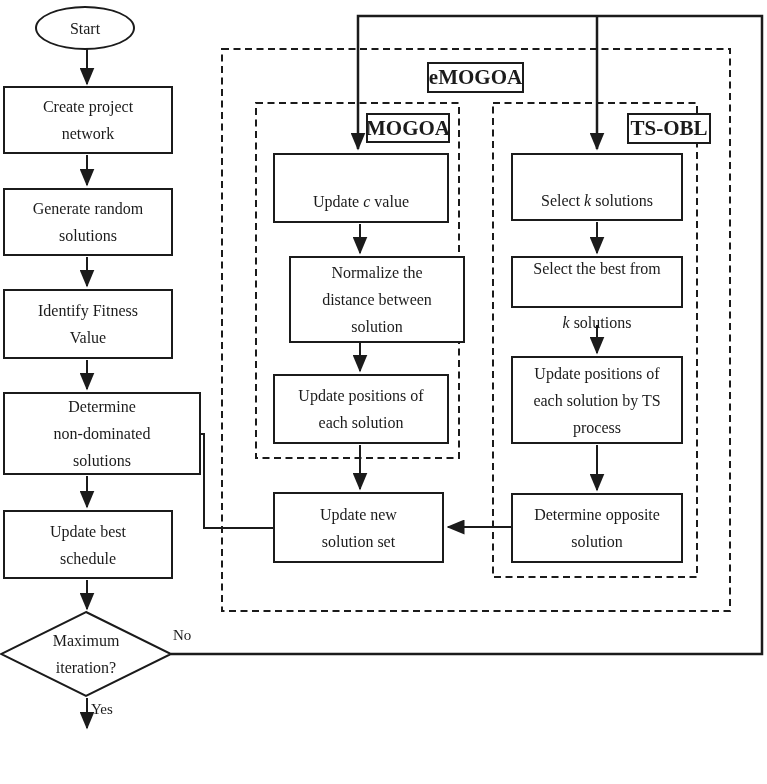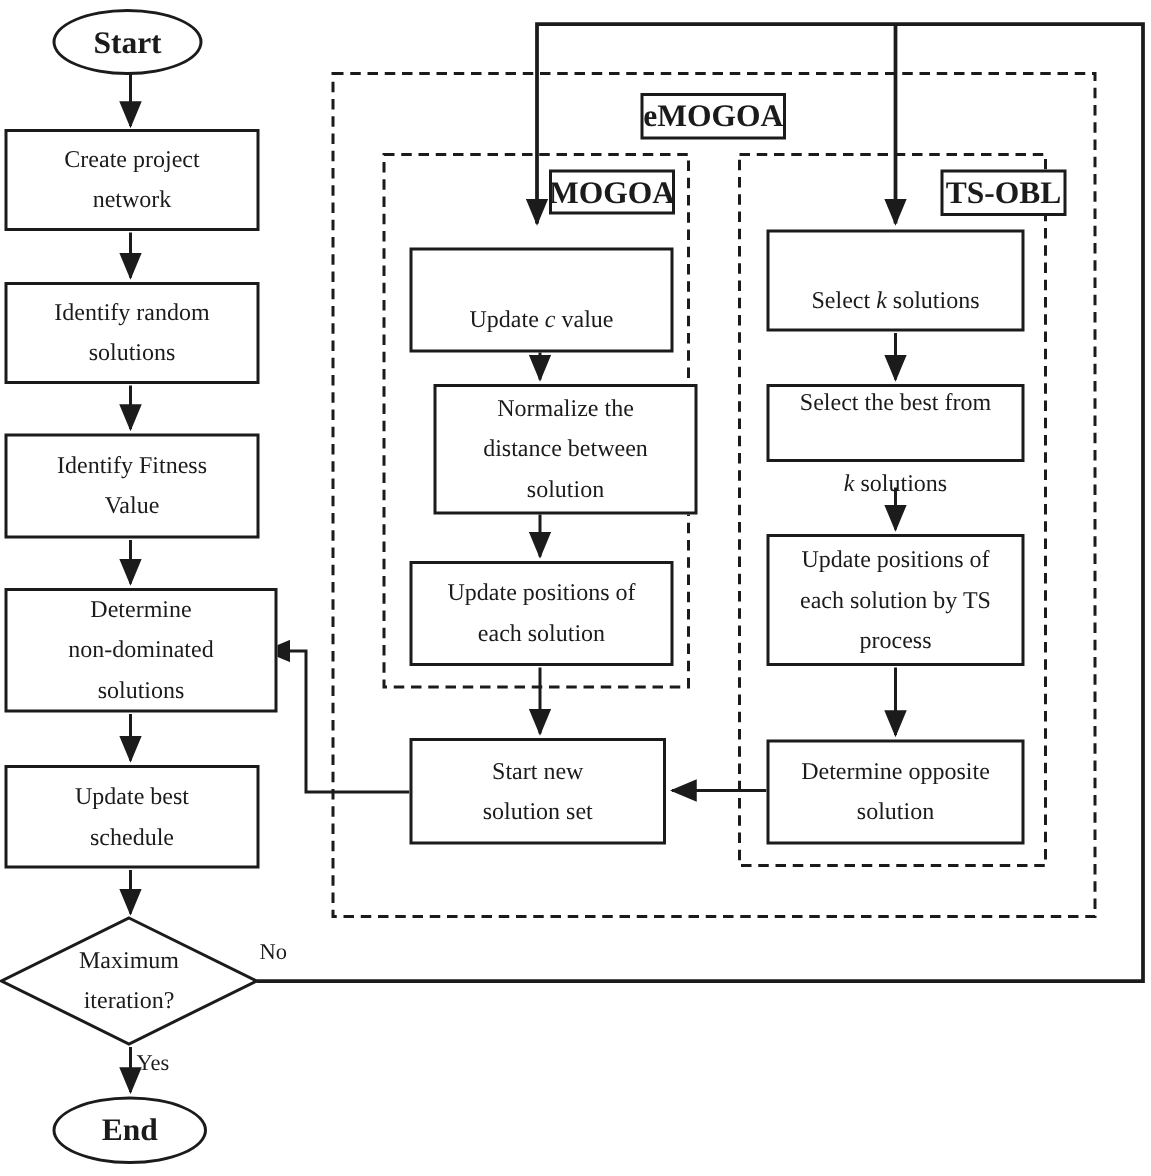"Start" .ellipse { font-size: 21px -> 16px; font-weight: bold -> none }
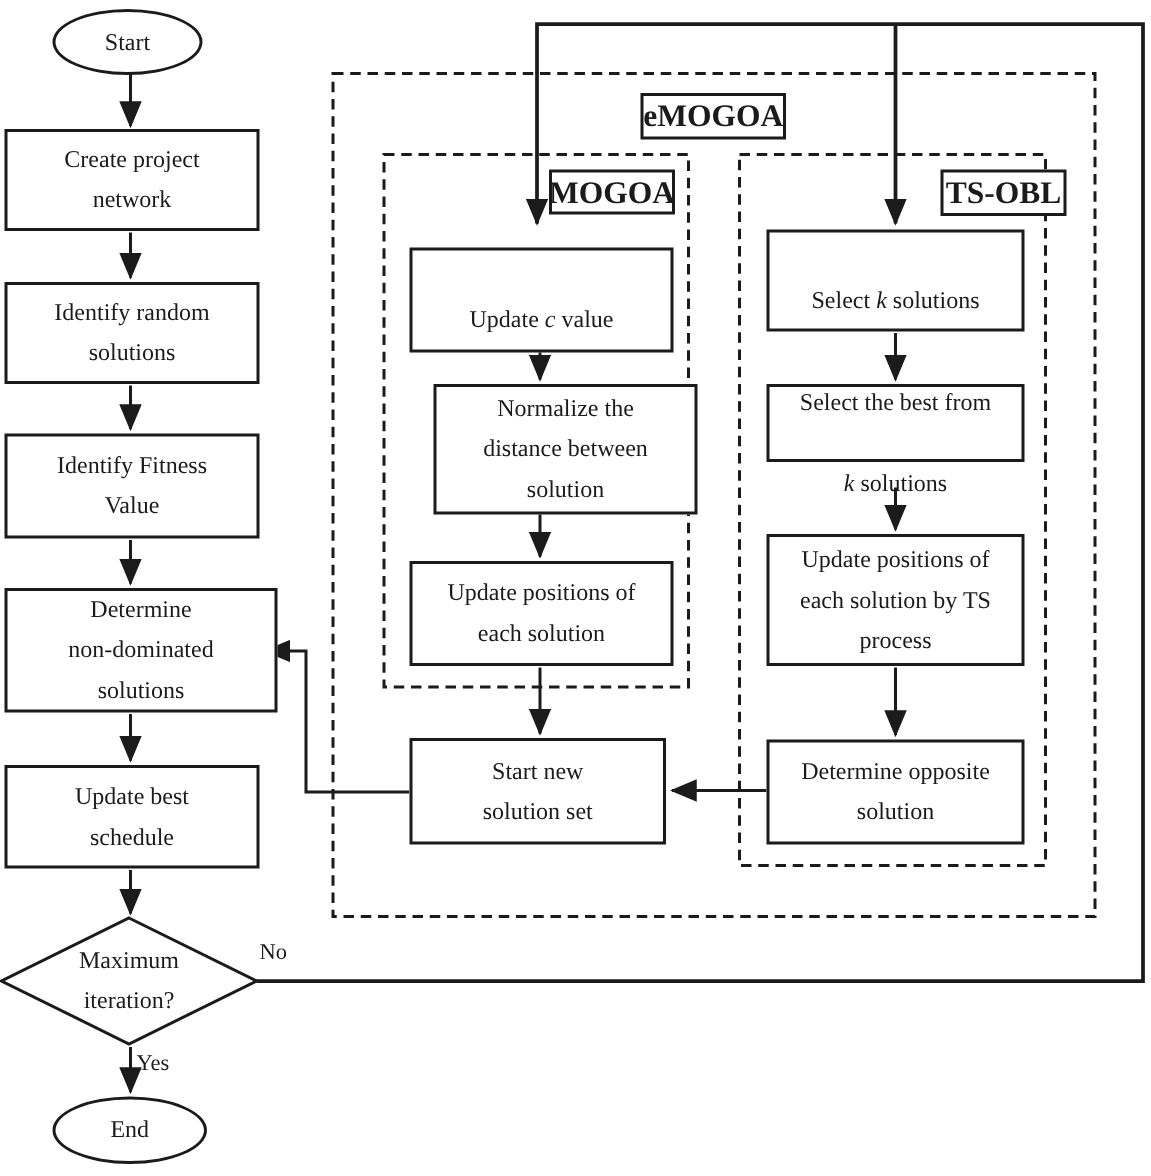"Identify random" div.node { text: Identify -> Generate }
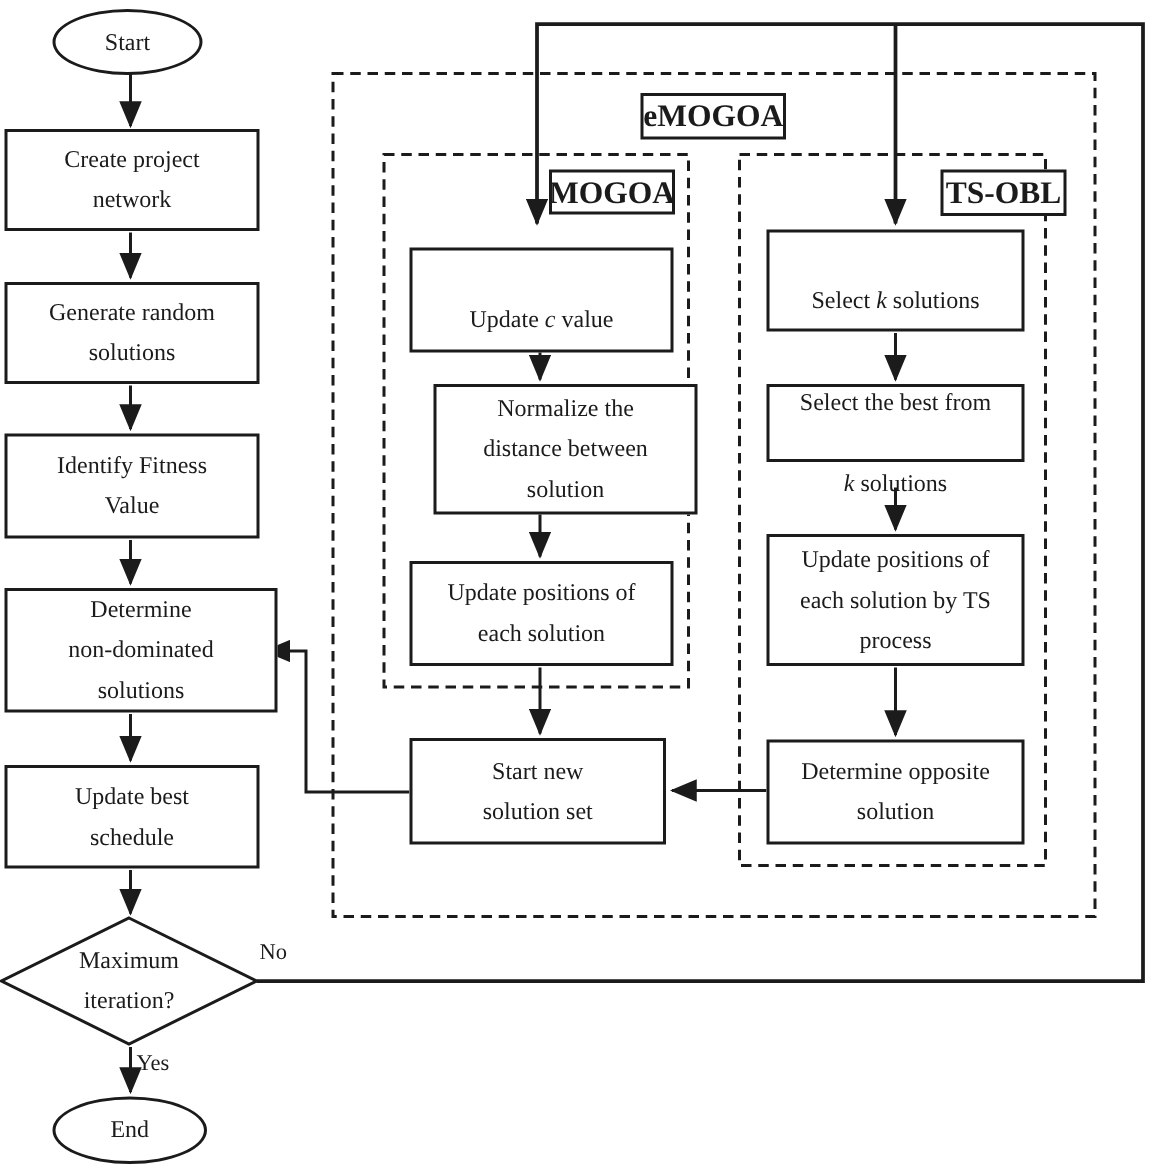"Update c value" div.node { top: 165px -> 153px }
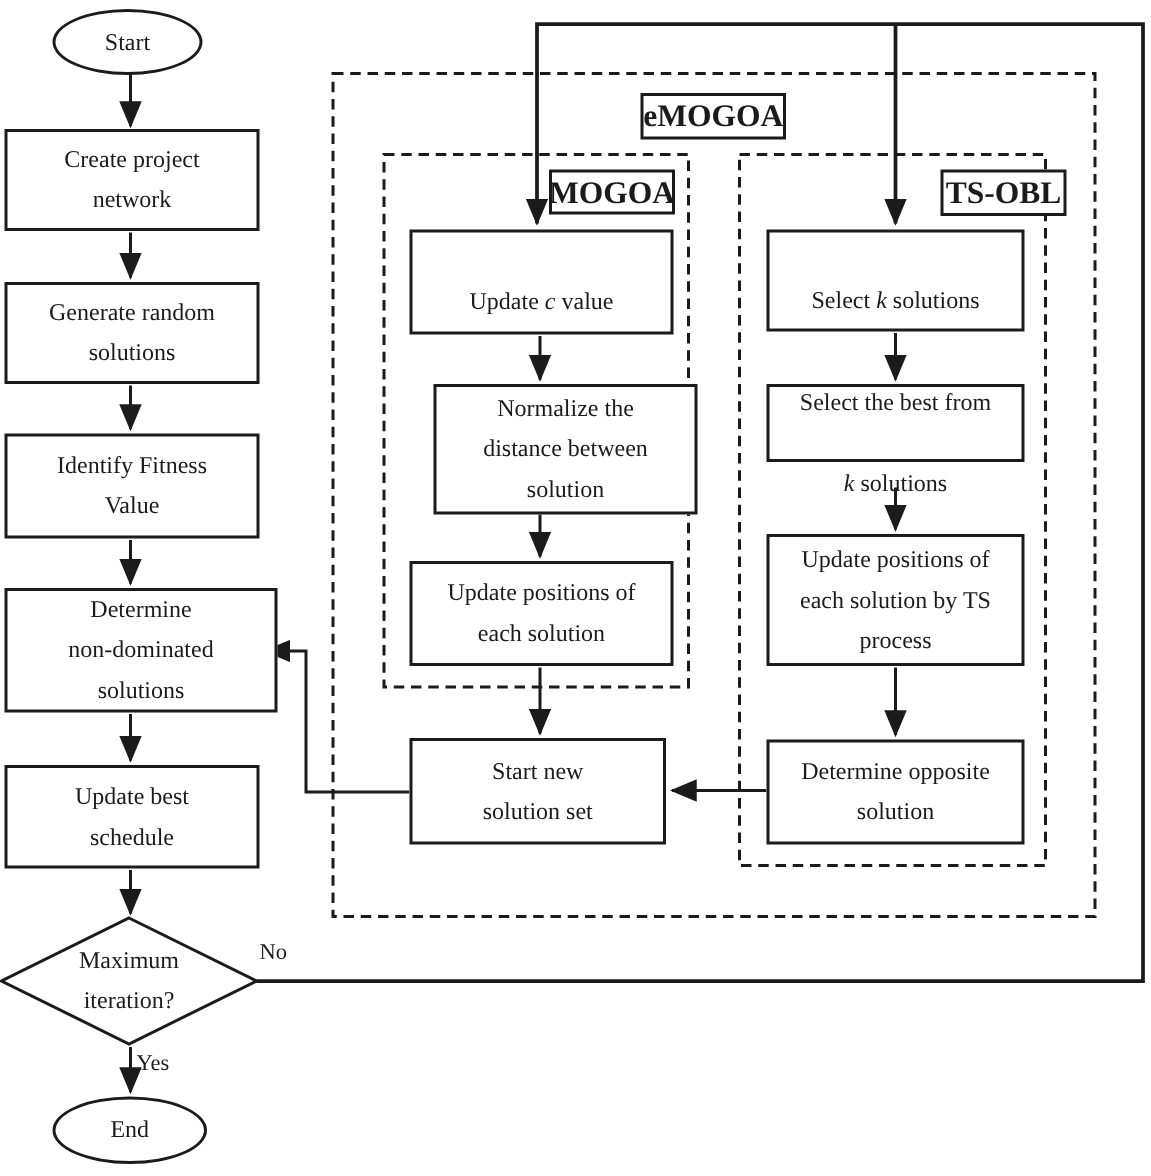"Determine" div.node { width: 182px -> 198px }
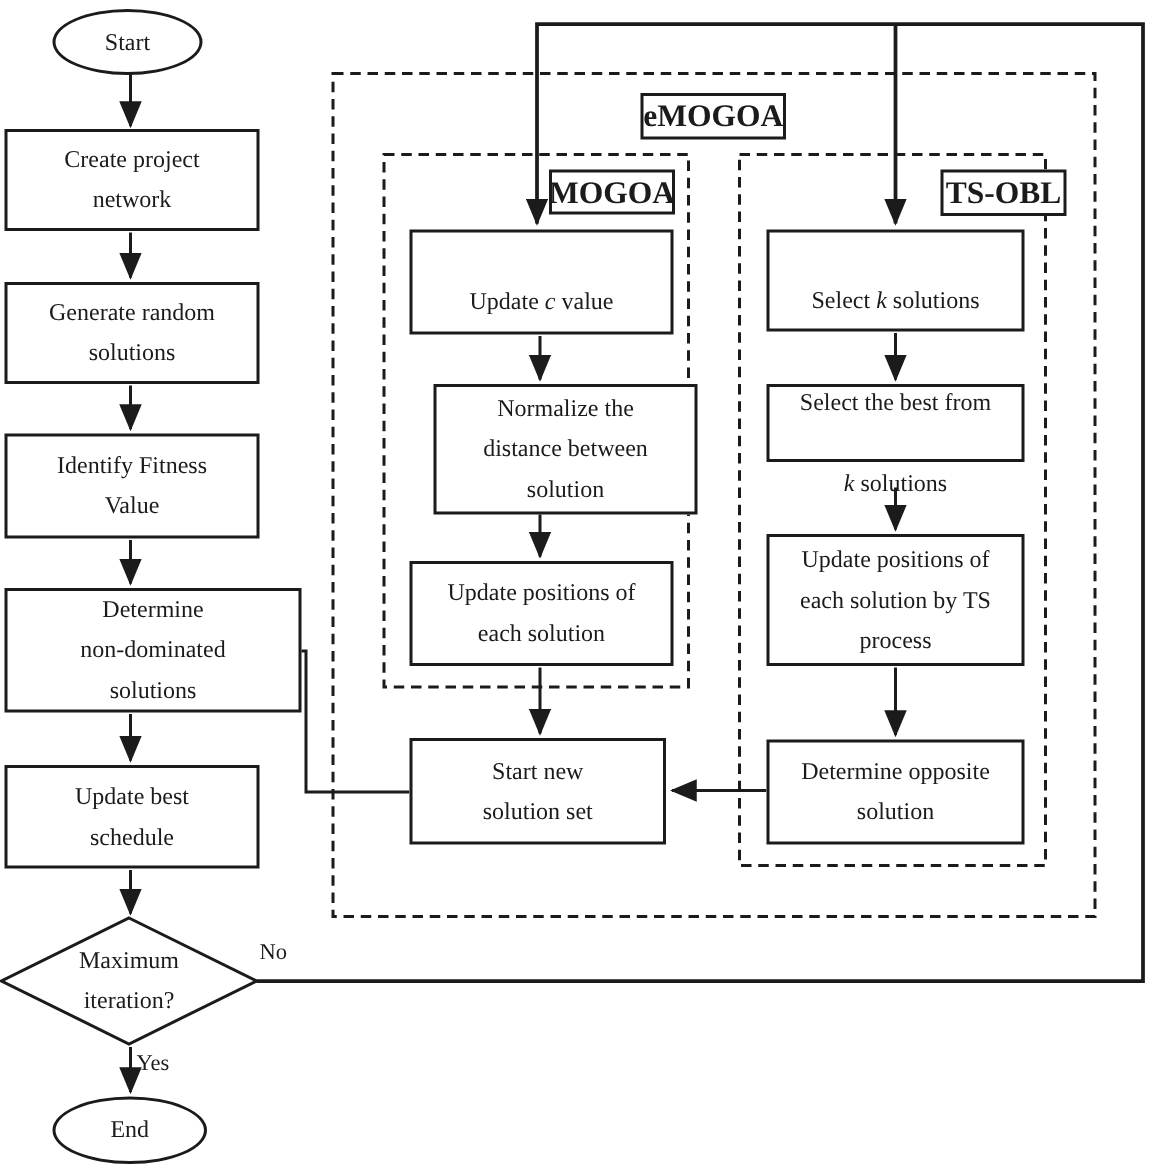"Start new" div.node { text: Start -> Update }
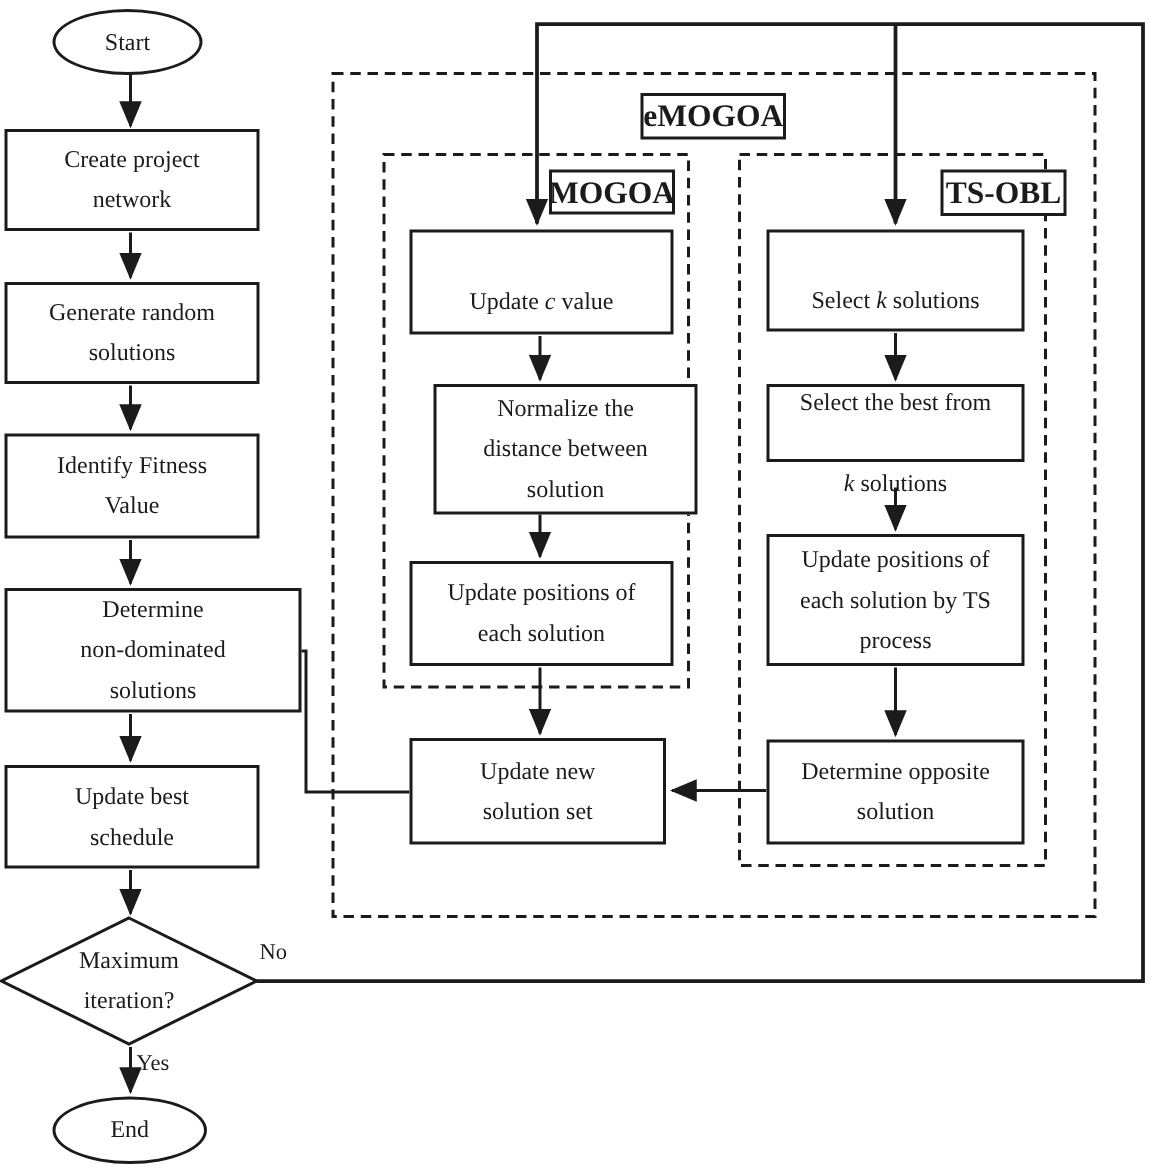"End" div.node { html: <div>End</div> -> none }
